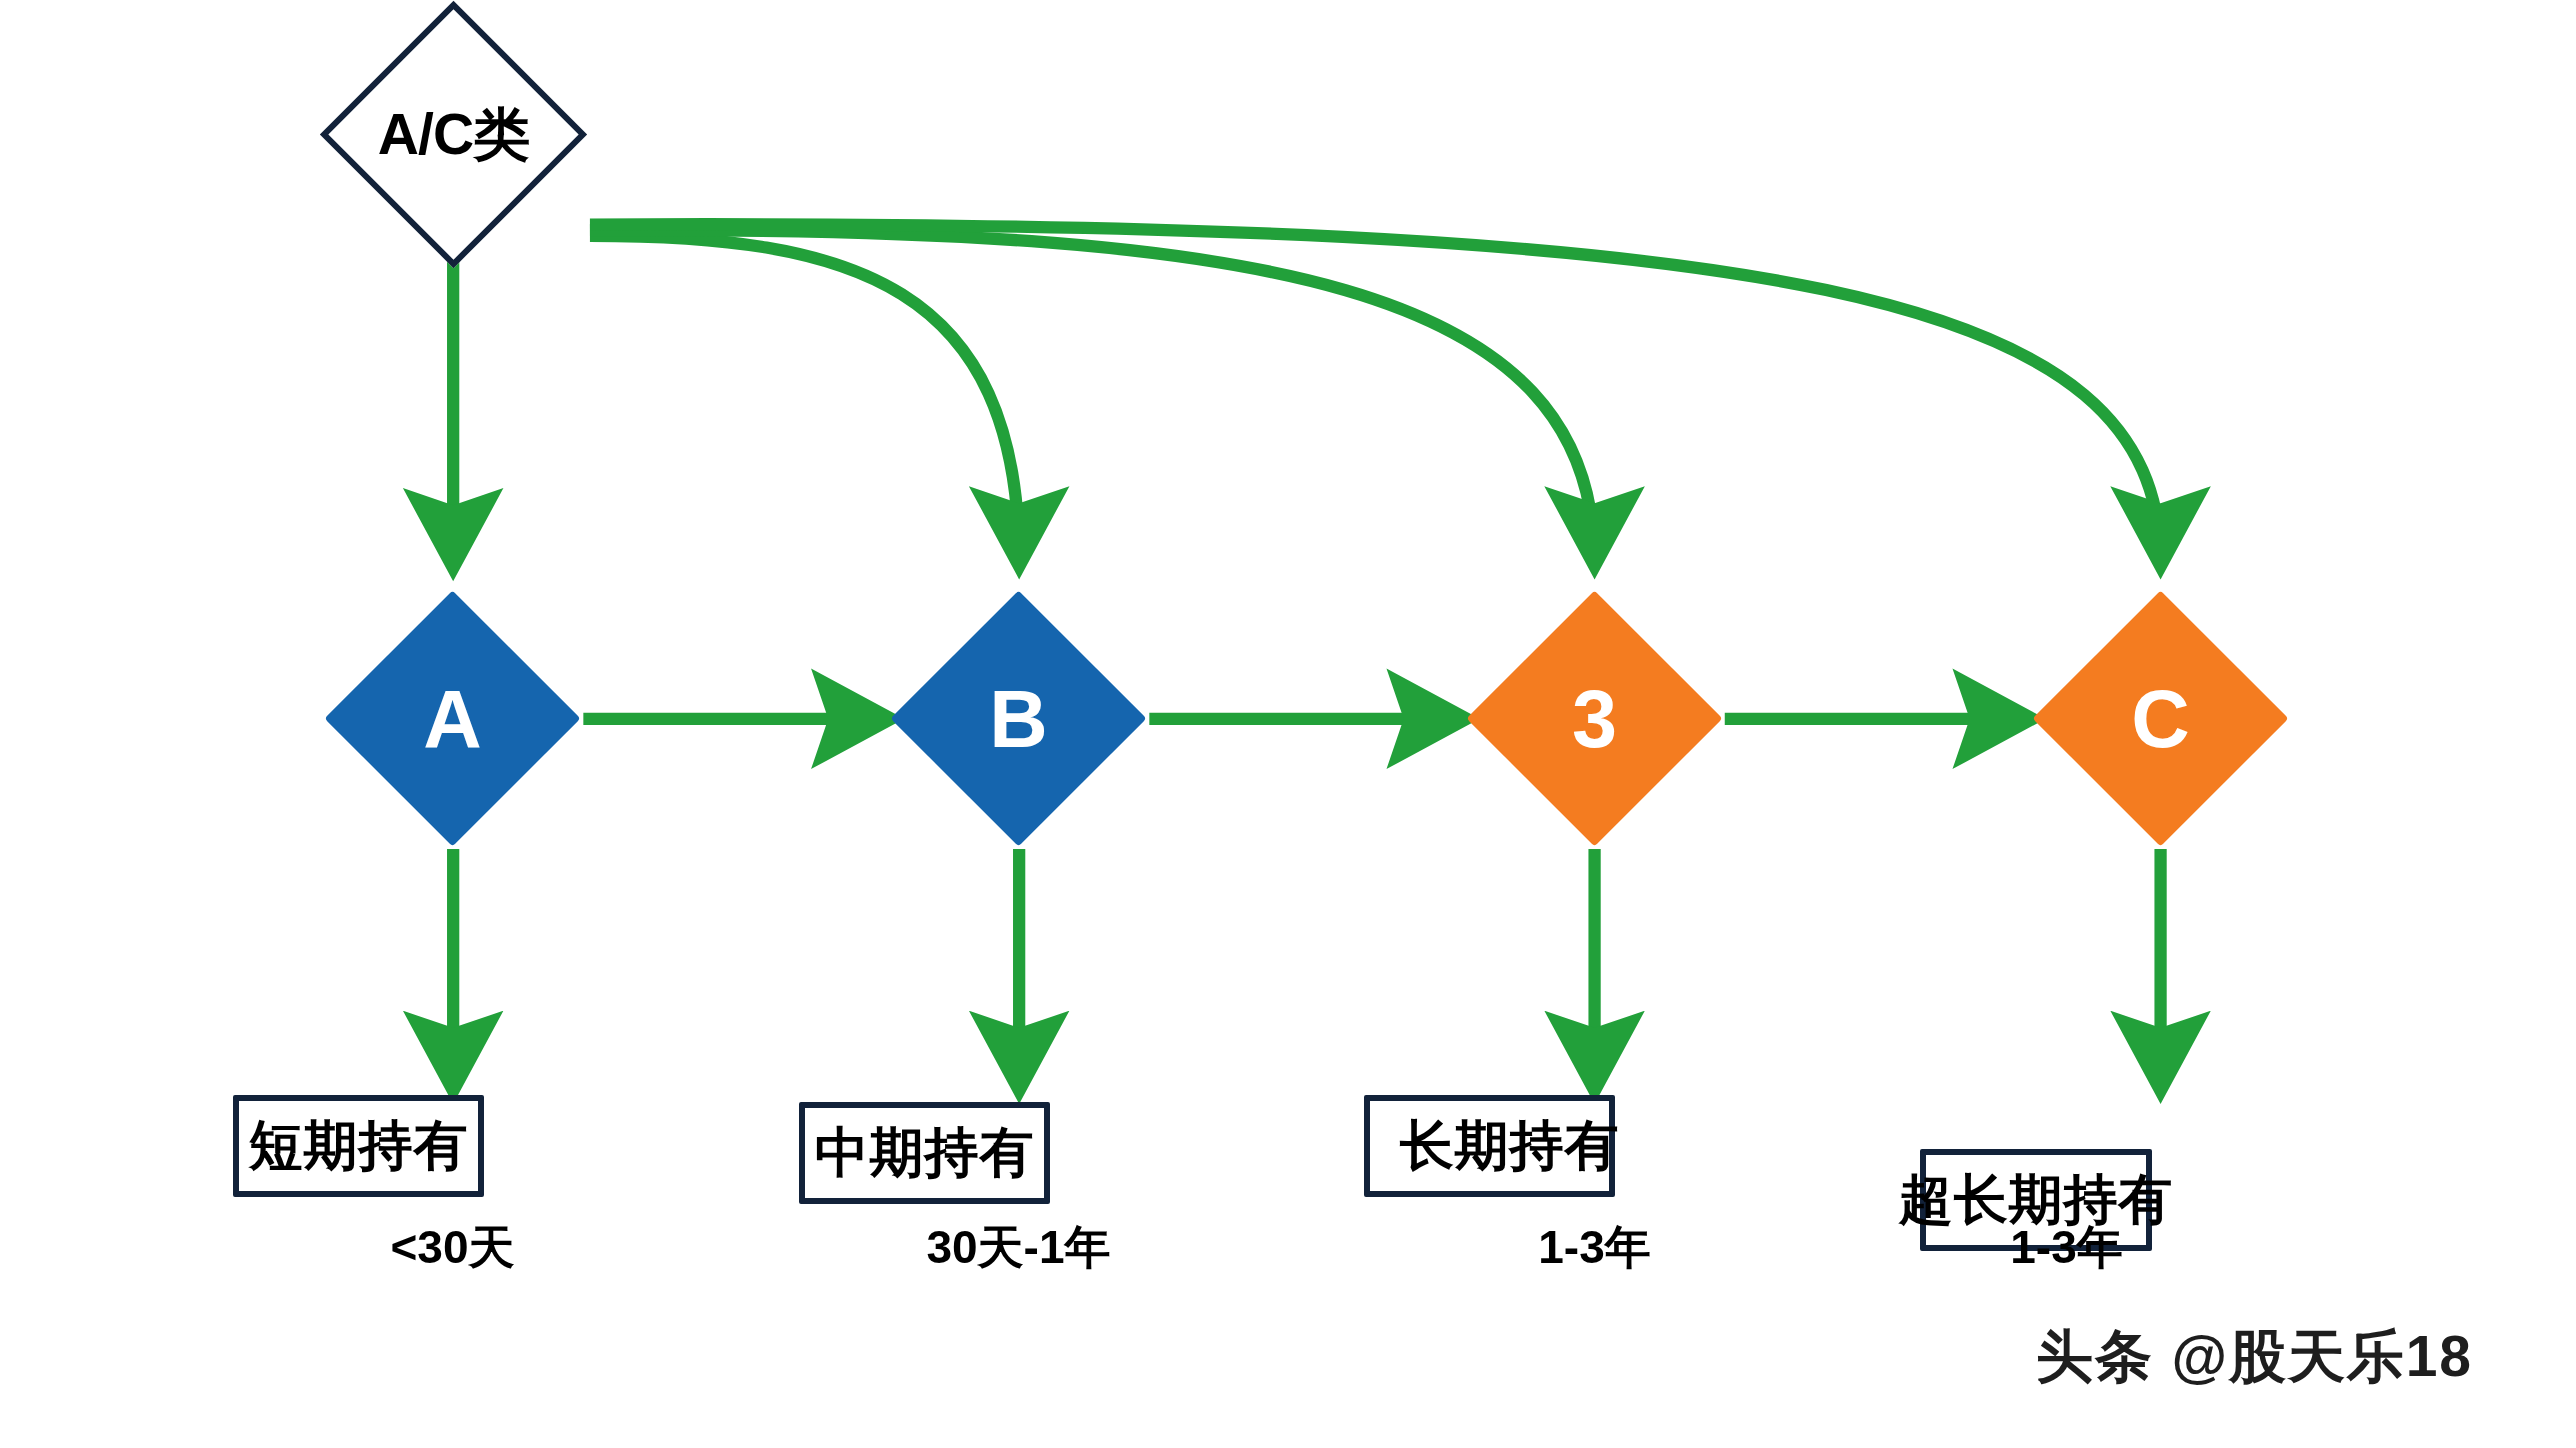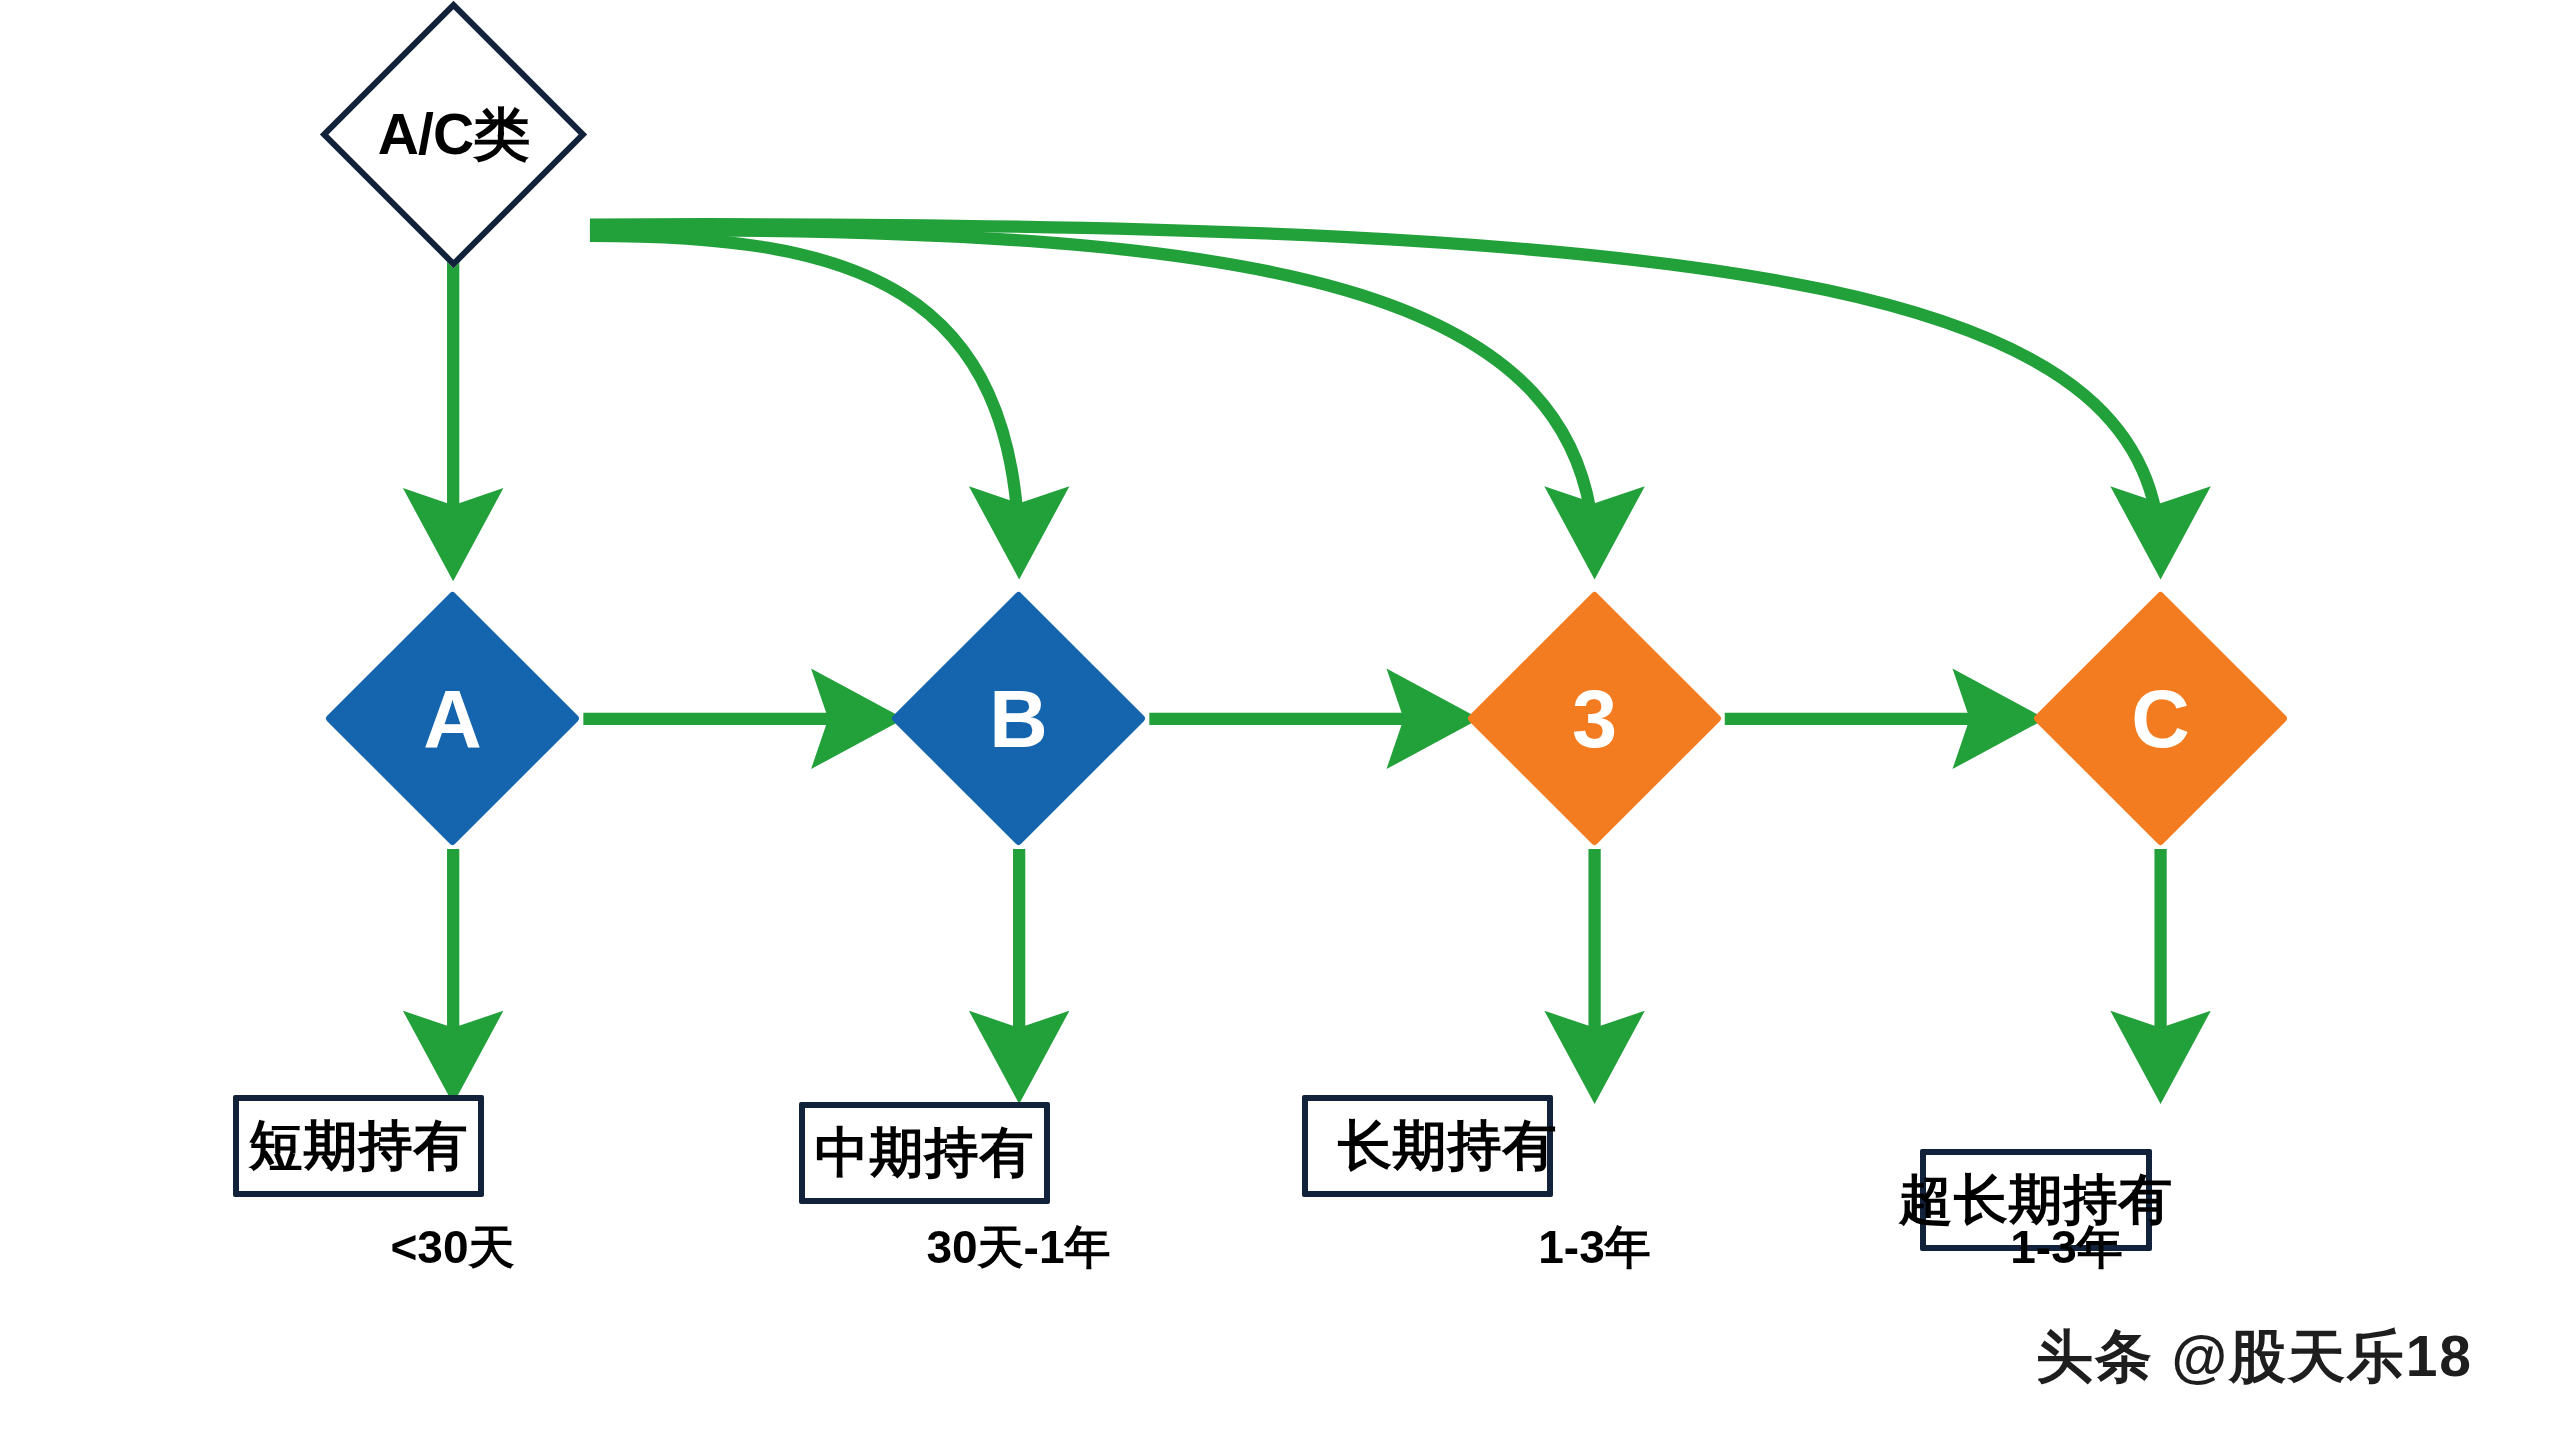"长期持有" div.term-box { left: 1302px -> 1364px }
